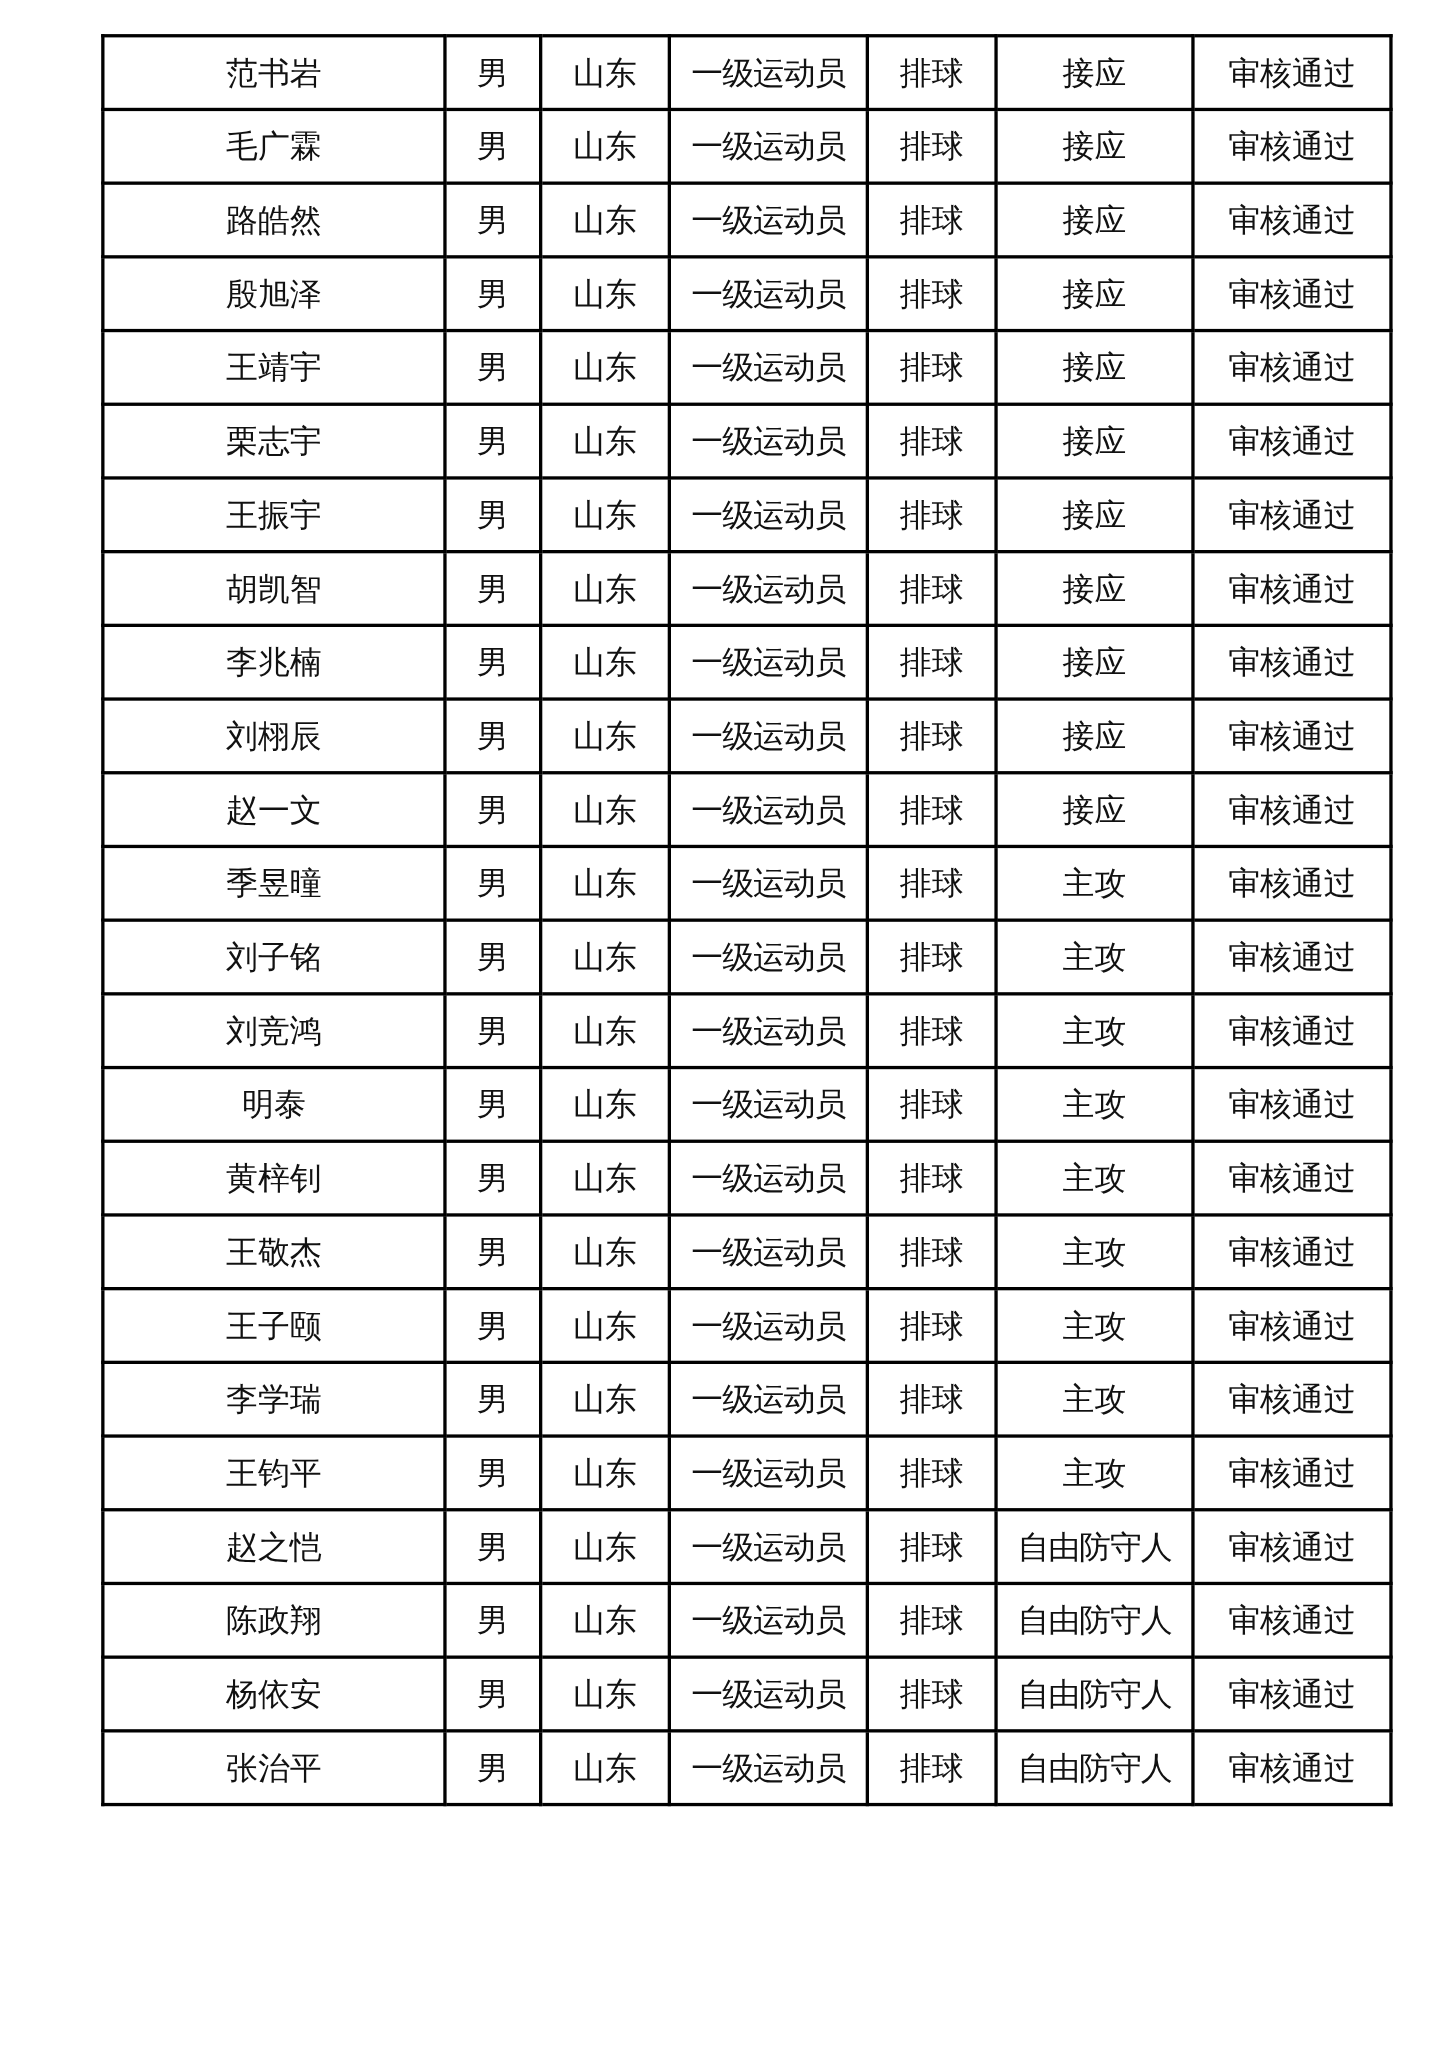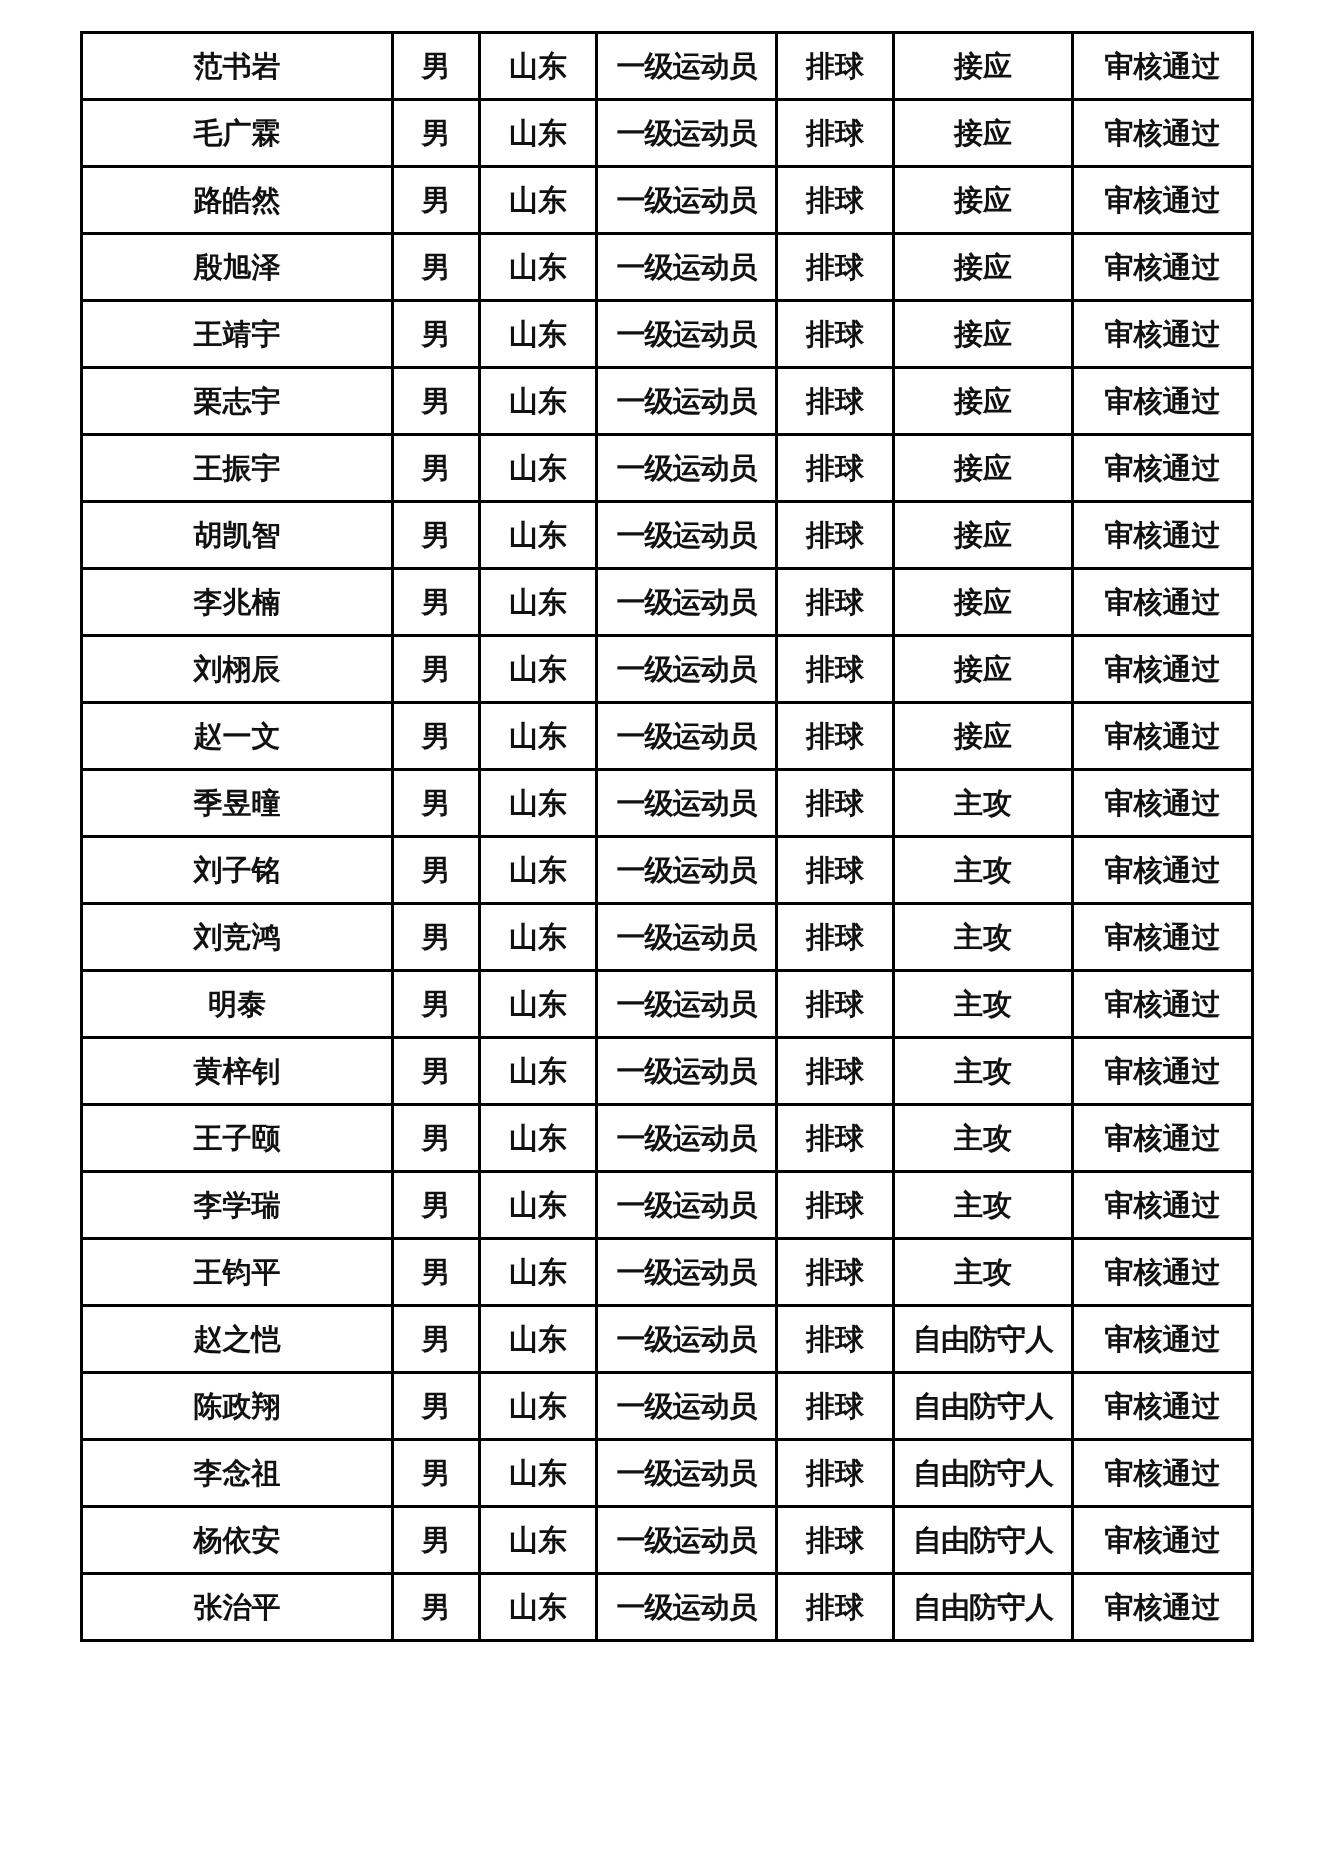"范书岩" .roster-table { font-weight: bold -> none; left: 80px -> 92px }
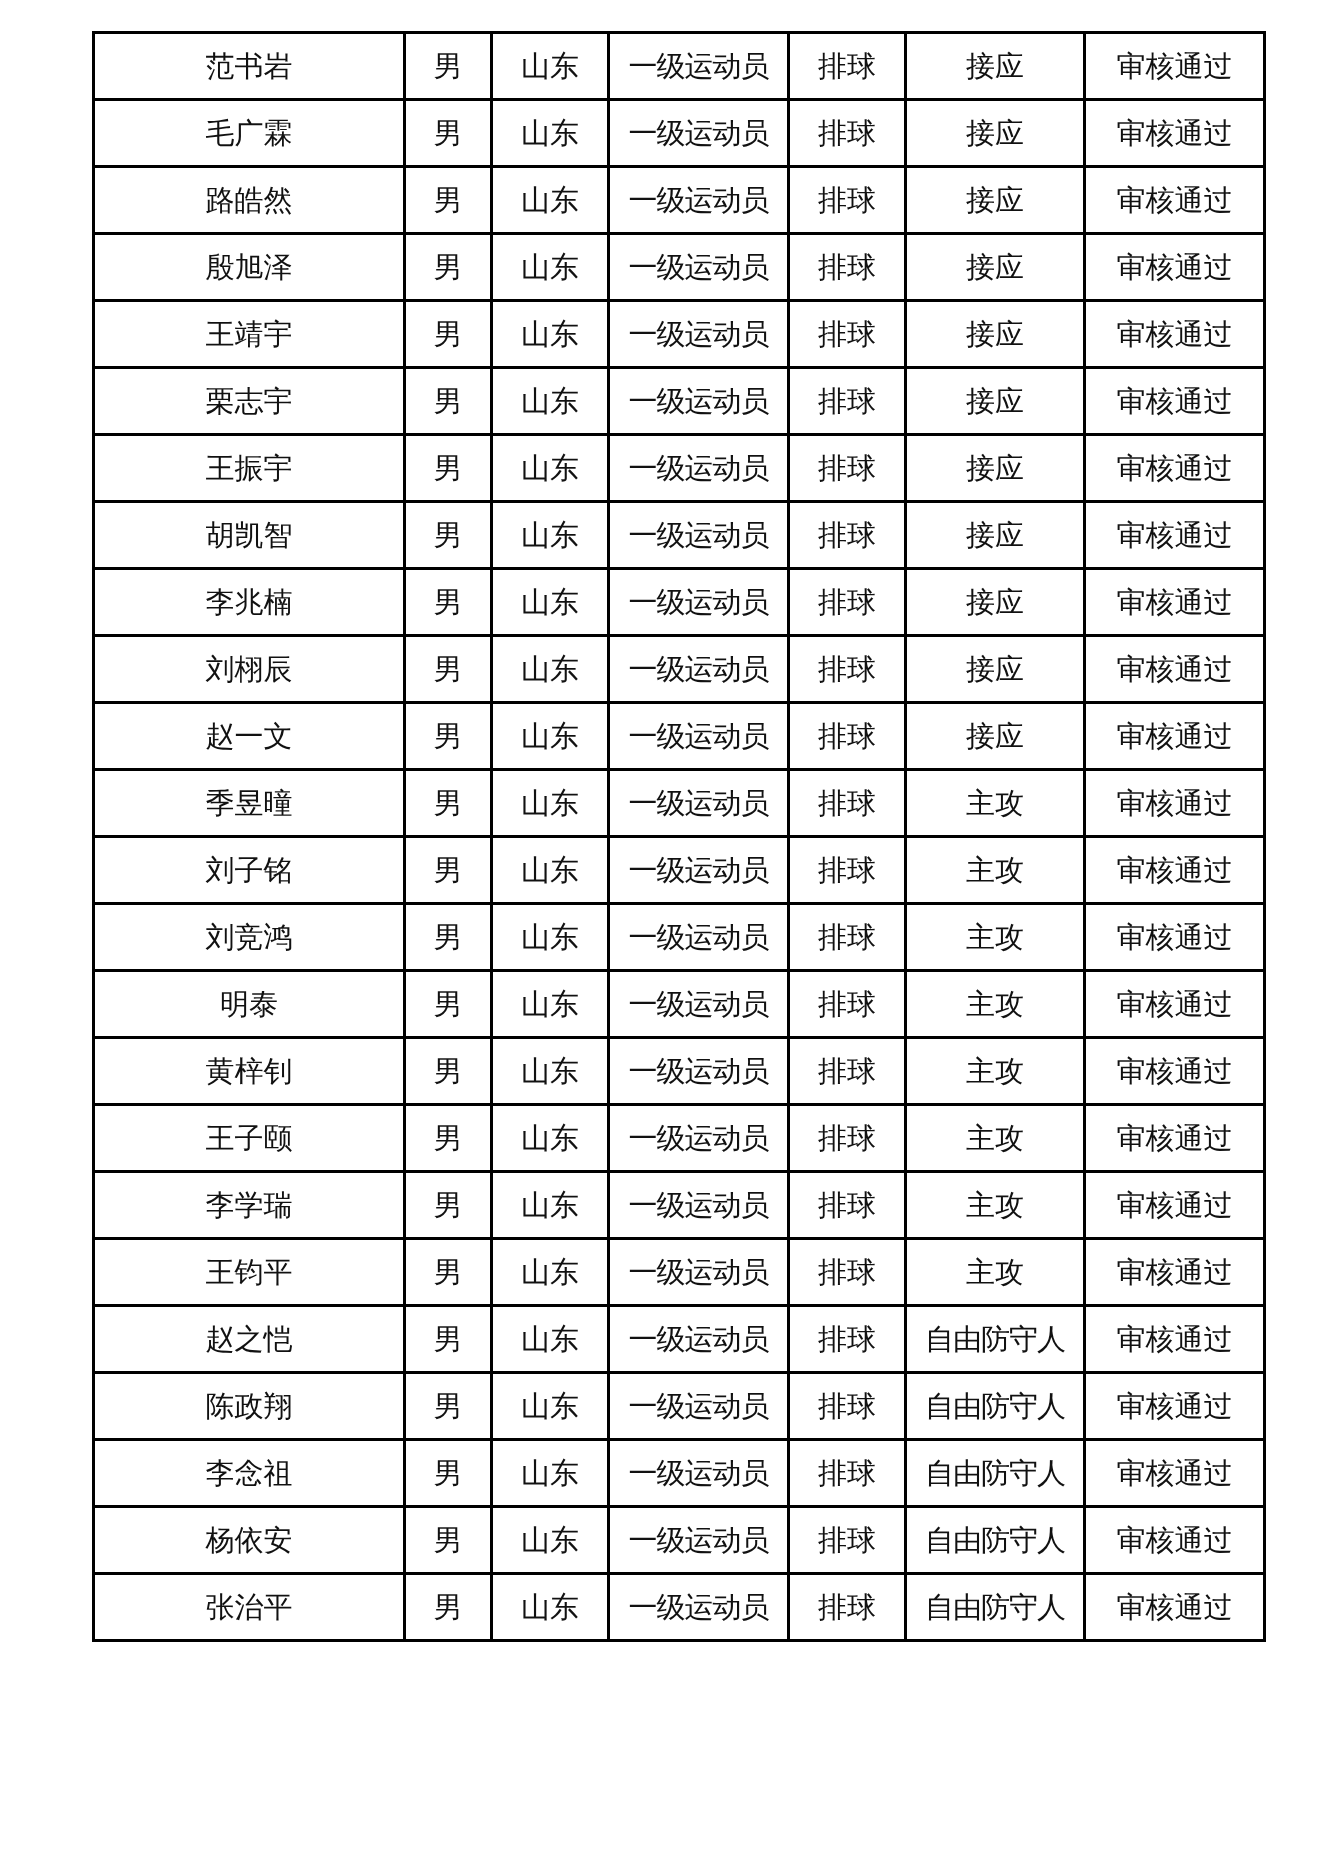"王敬杰" tr { html: none -> <tr> <td>王敬杰</td> <td>男</td> <td>山东</td> <td>一级运动员</td> <td>排球</td> <td>主攻</td> <td>审核通过</td> </tr> }
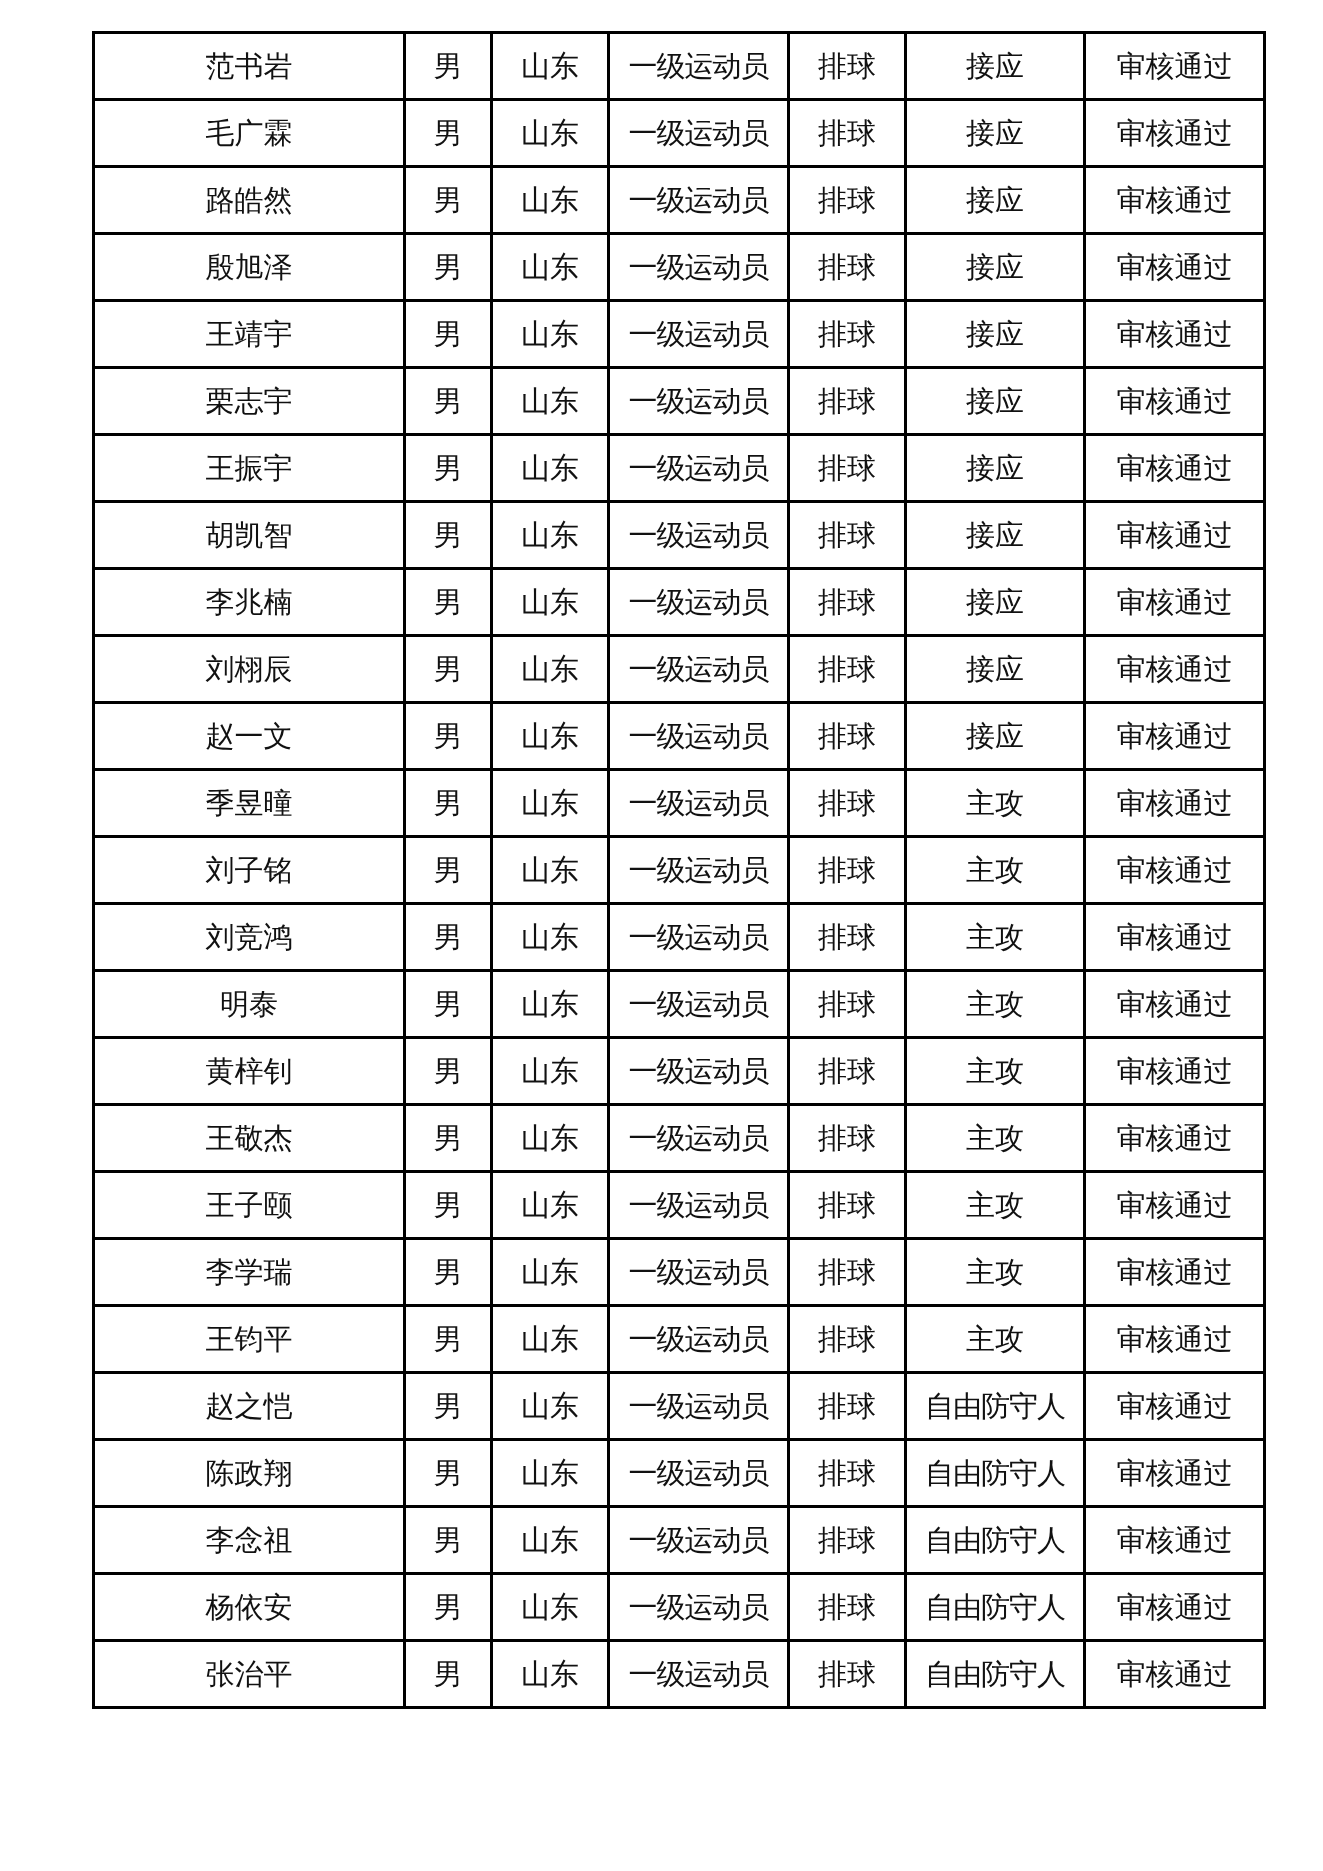"李念祖" tr { html: <tr> <td>李念祖</td> <td>男</td> <td>山东</td> <td>一级运动员</td> <td>排球</td> <td>自由防守人</td> <td>审核通过</td> </tr> -> none }
